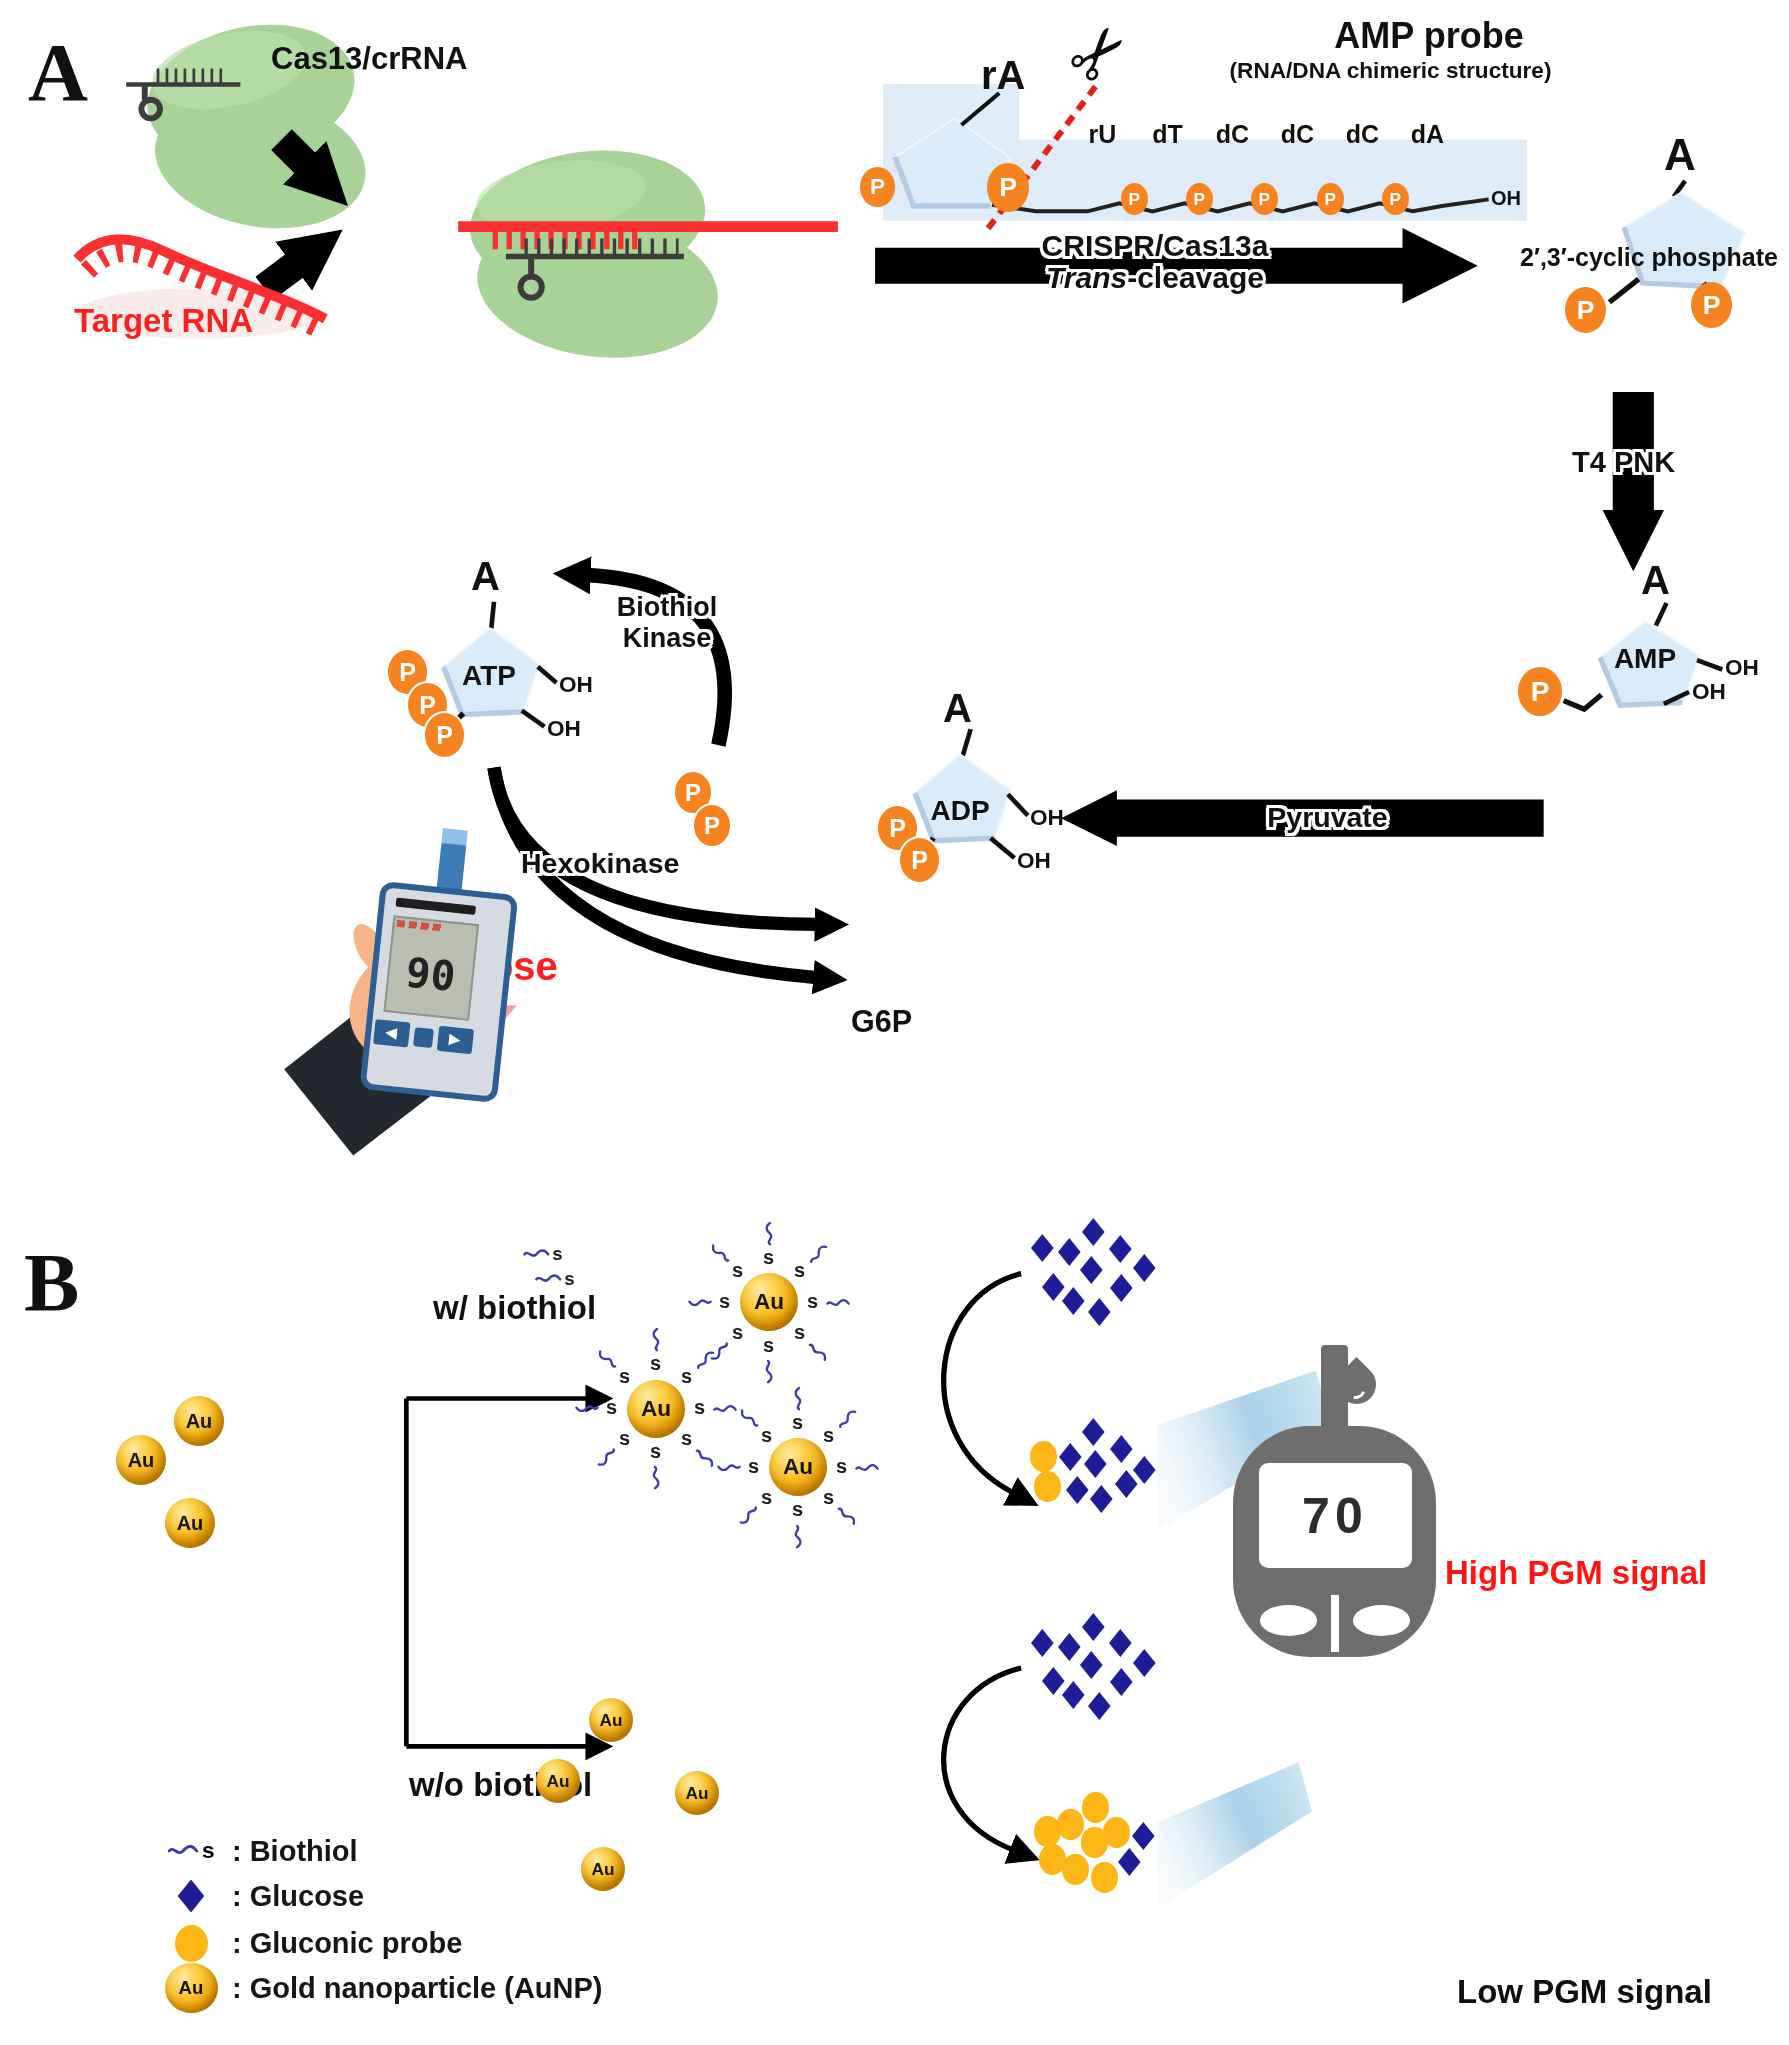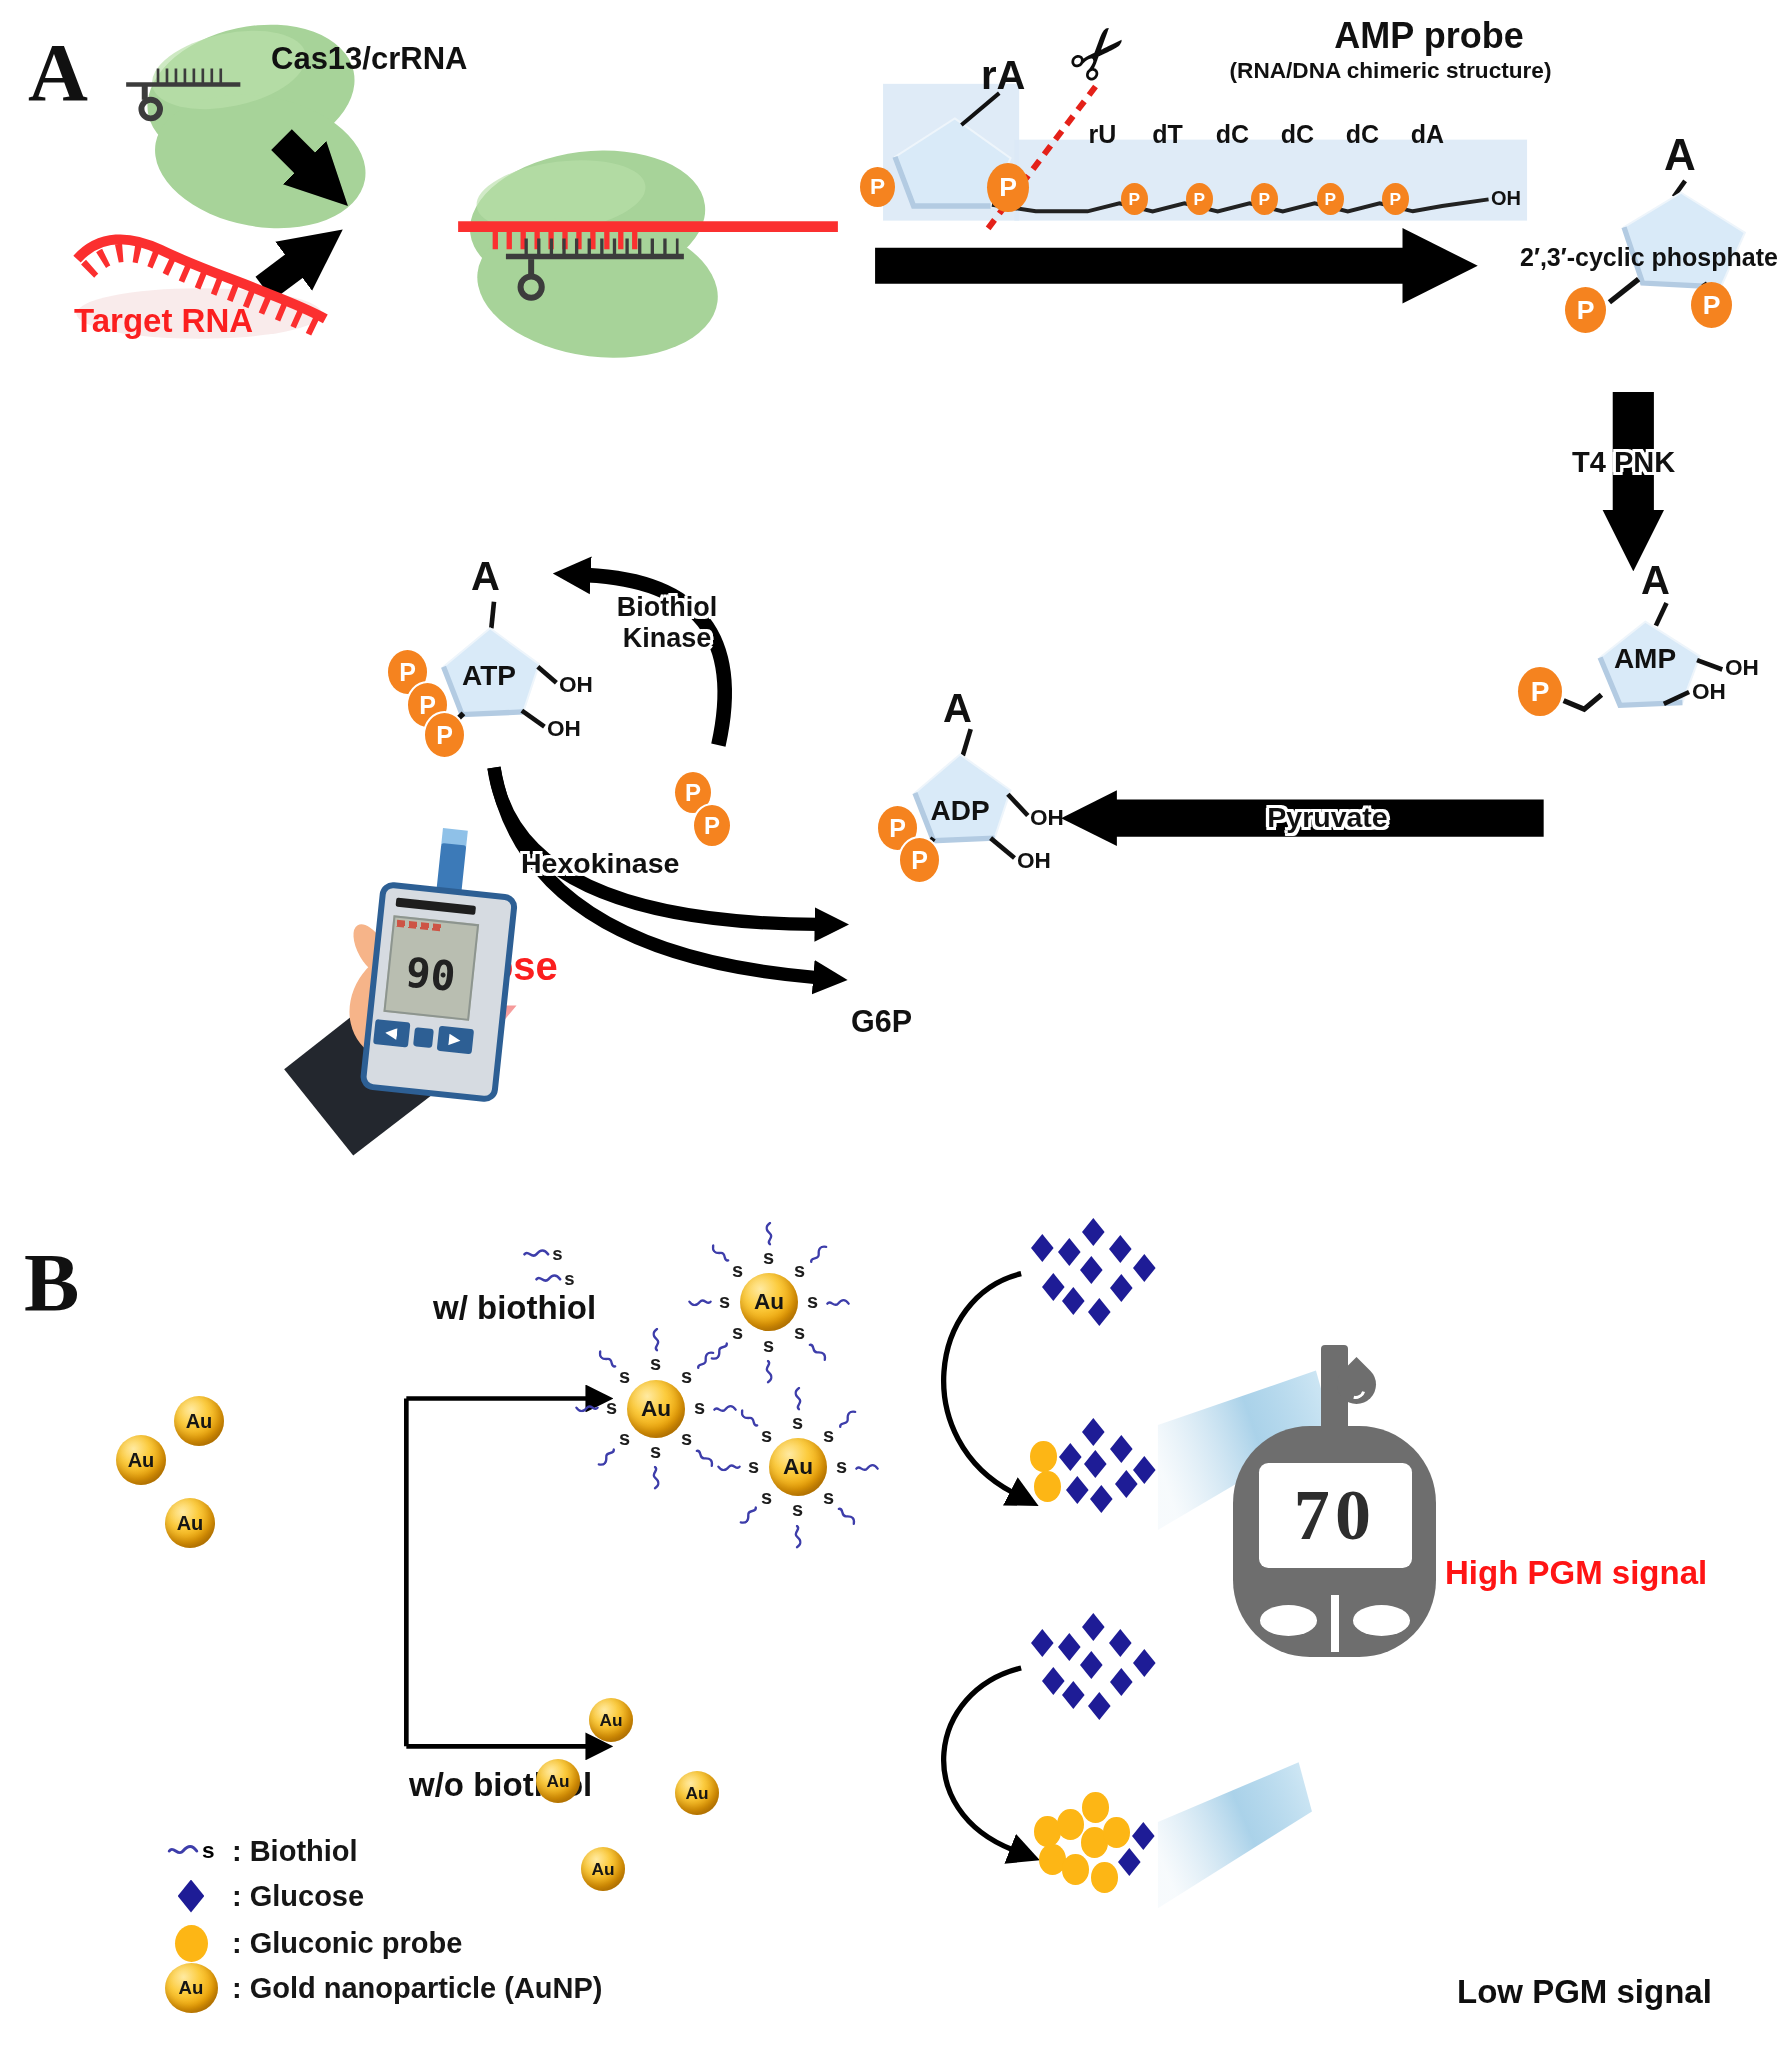"CRISPR/Cas13a" div.t { html: none -> <div> <div>CRISPR/Cas13a</div> <div><i>Trans</i><span>-cleavage</span></div> </div> }
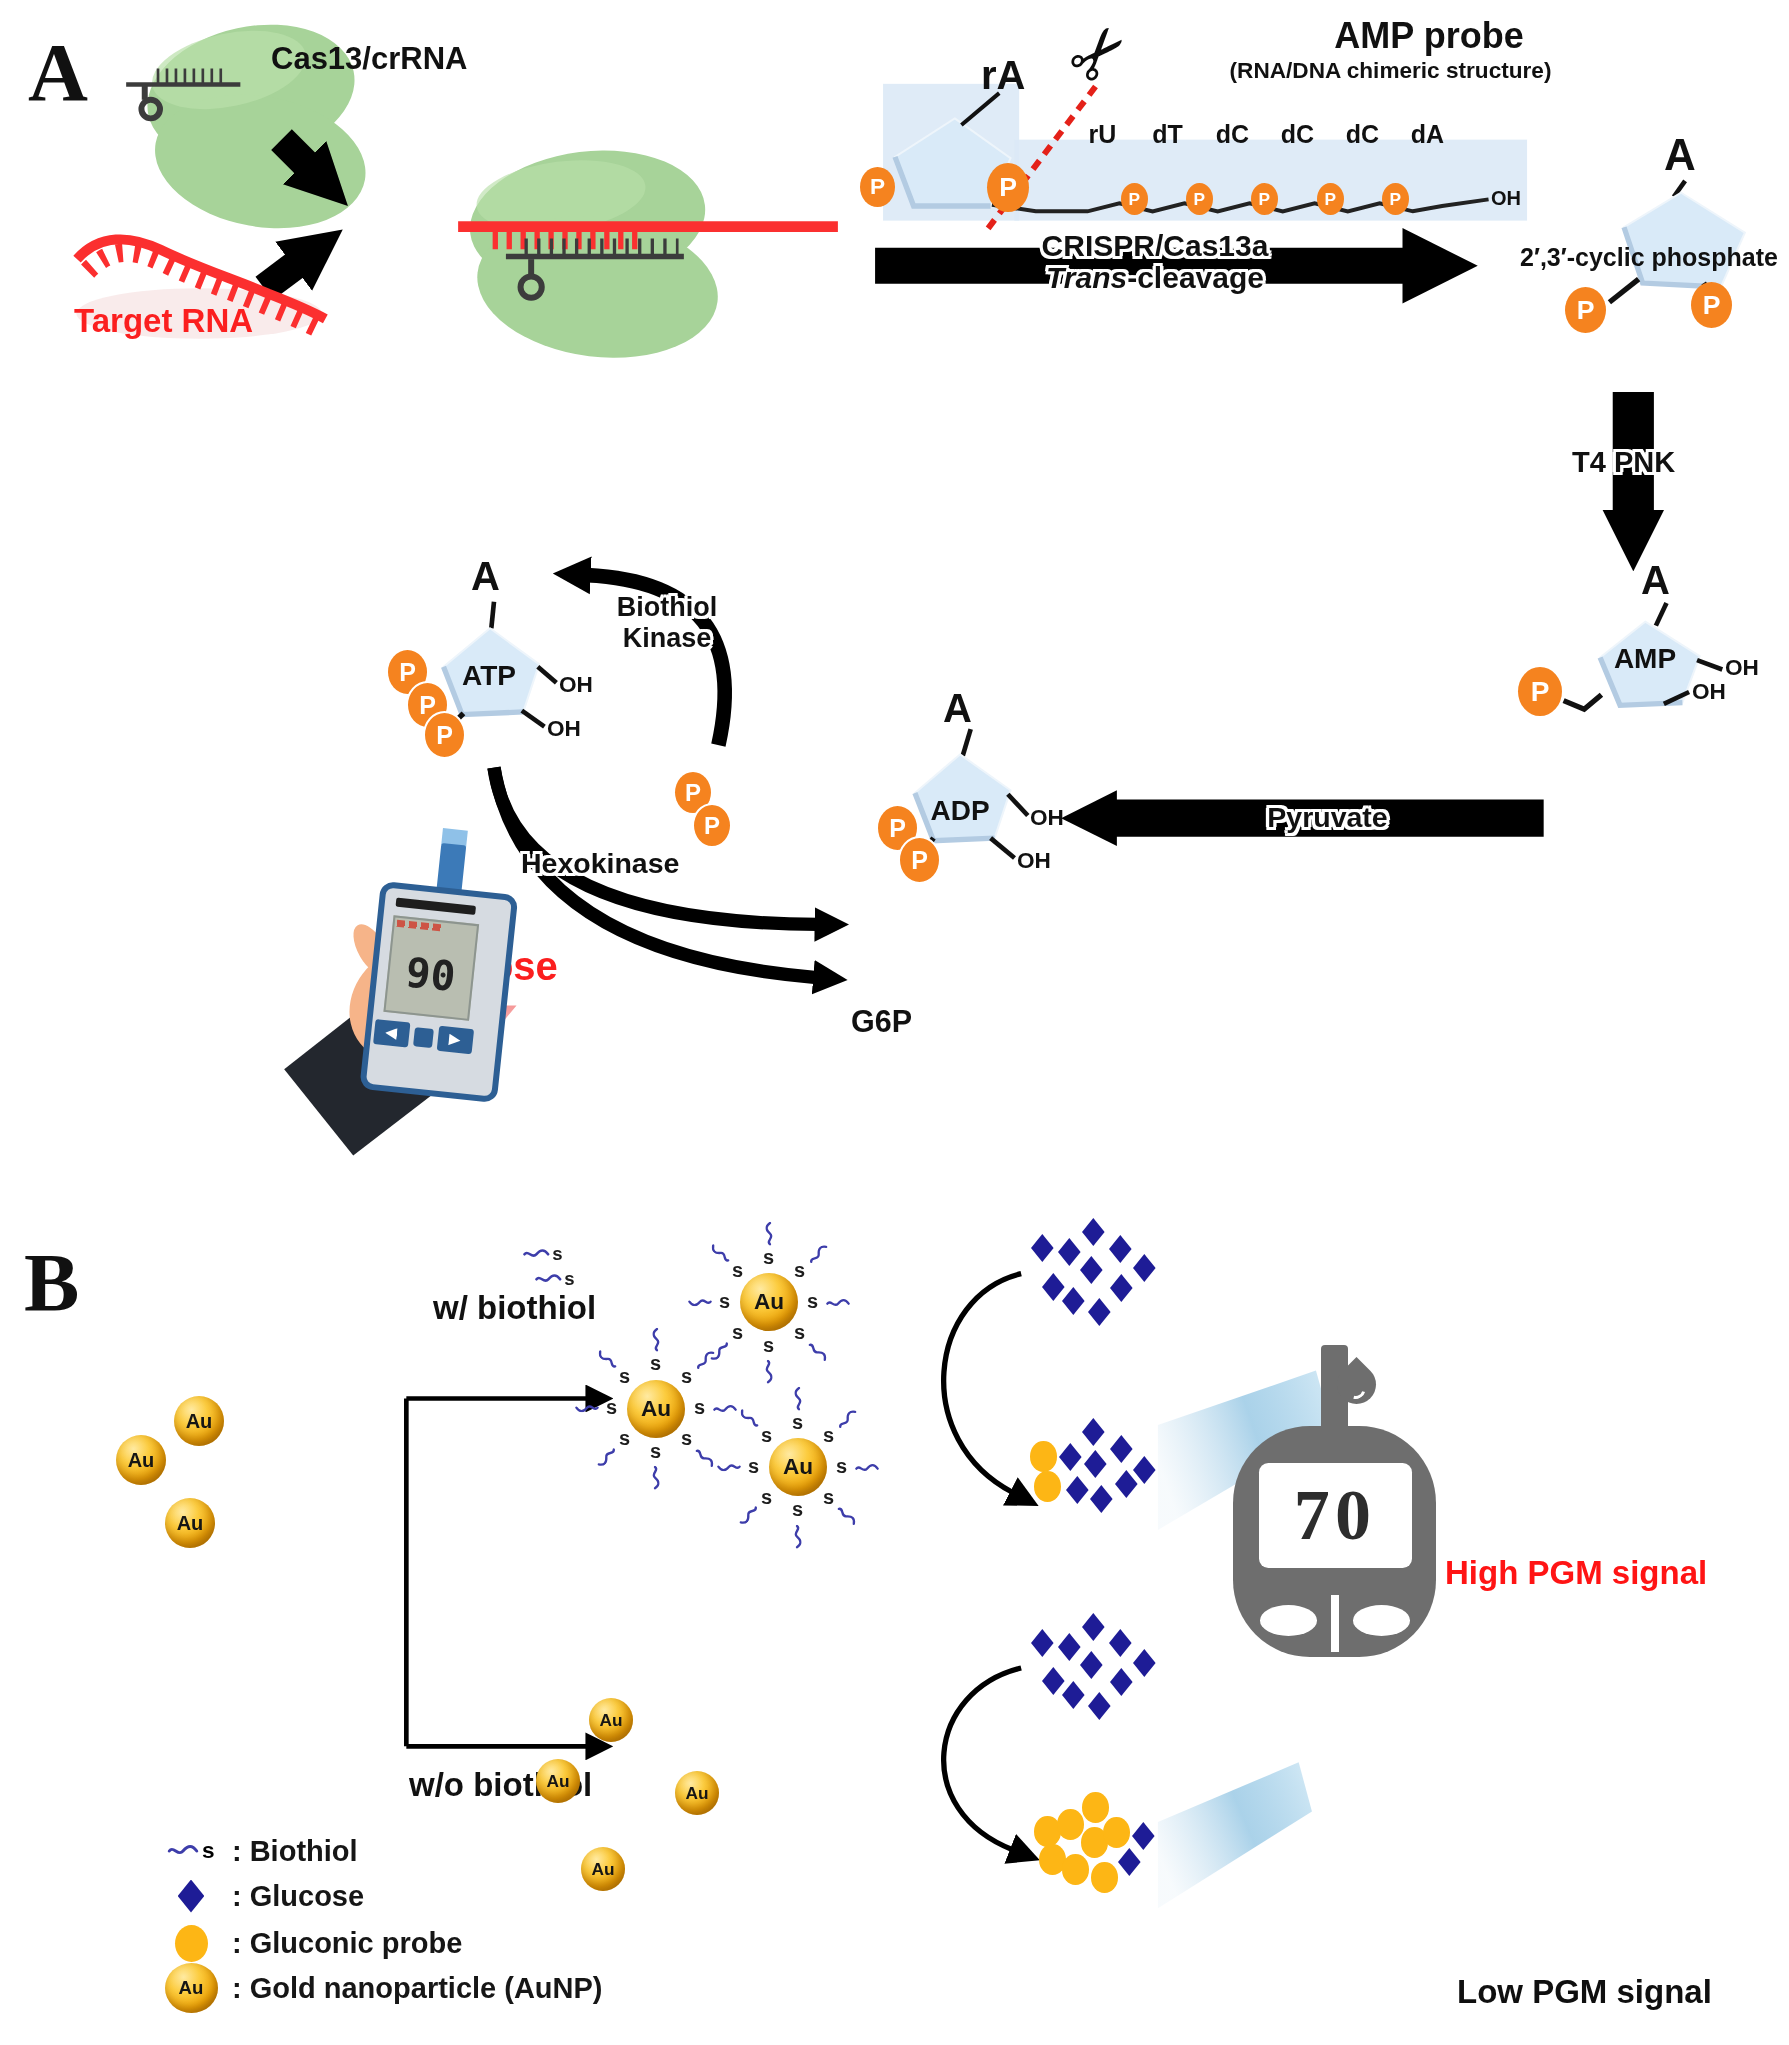"70" .pgm .digits { font-family: Liberation Serif, serif -> Liberation Sans, sans-serif; font-size: 72px -> 50px }
